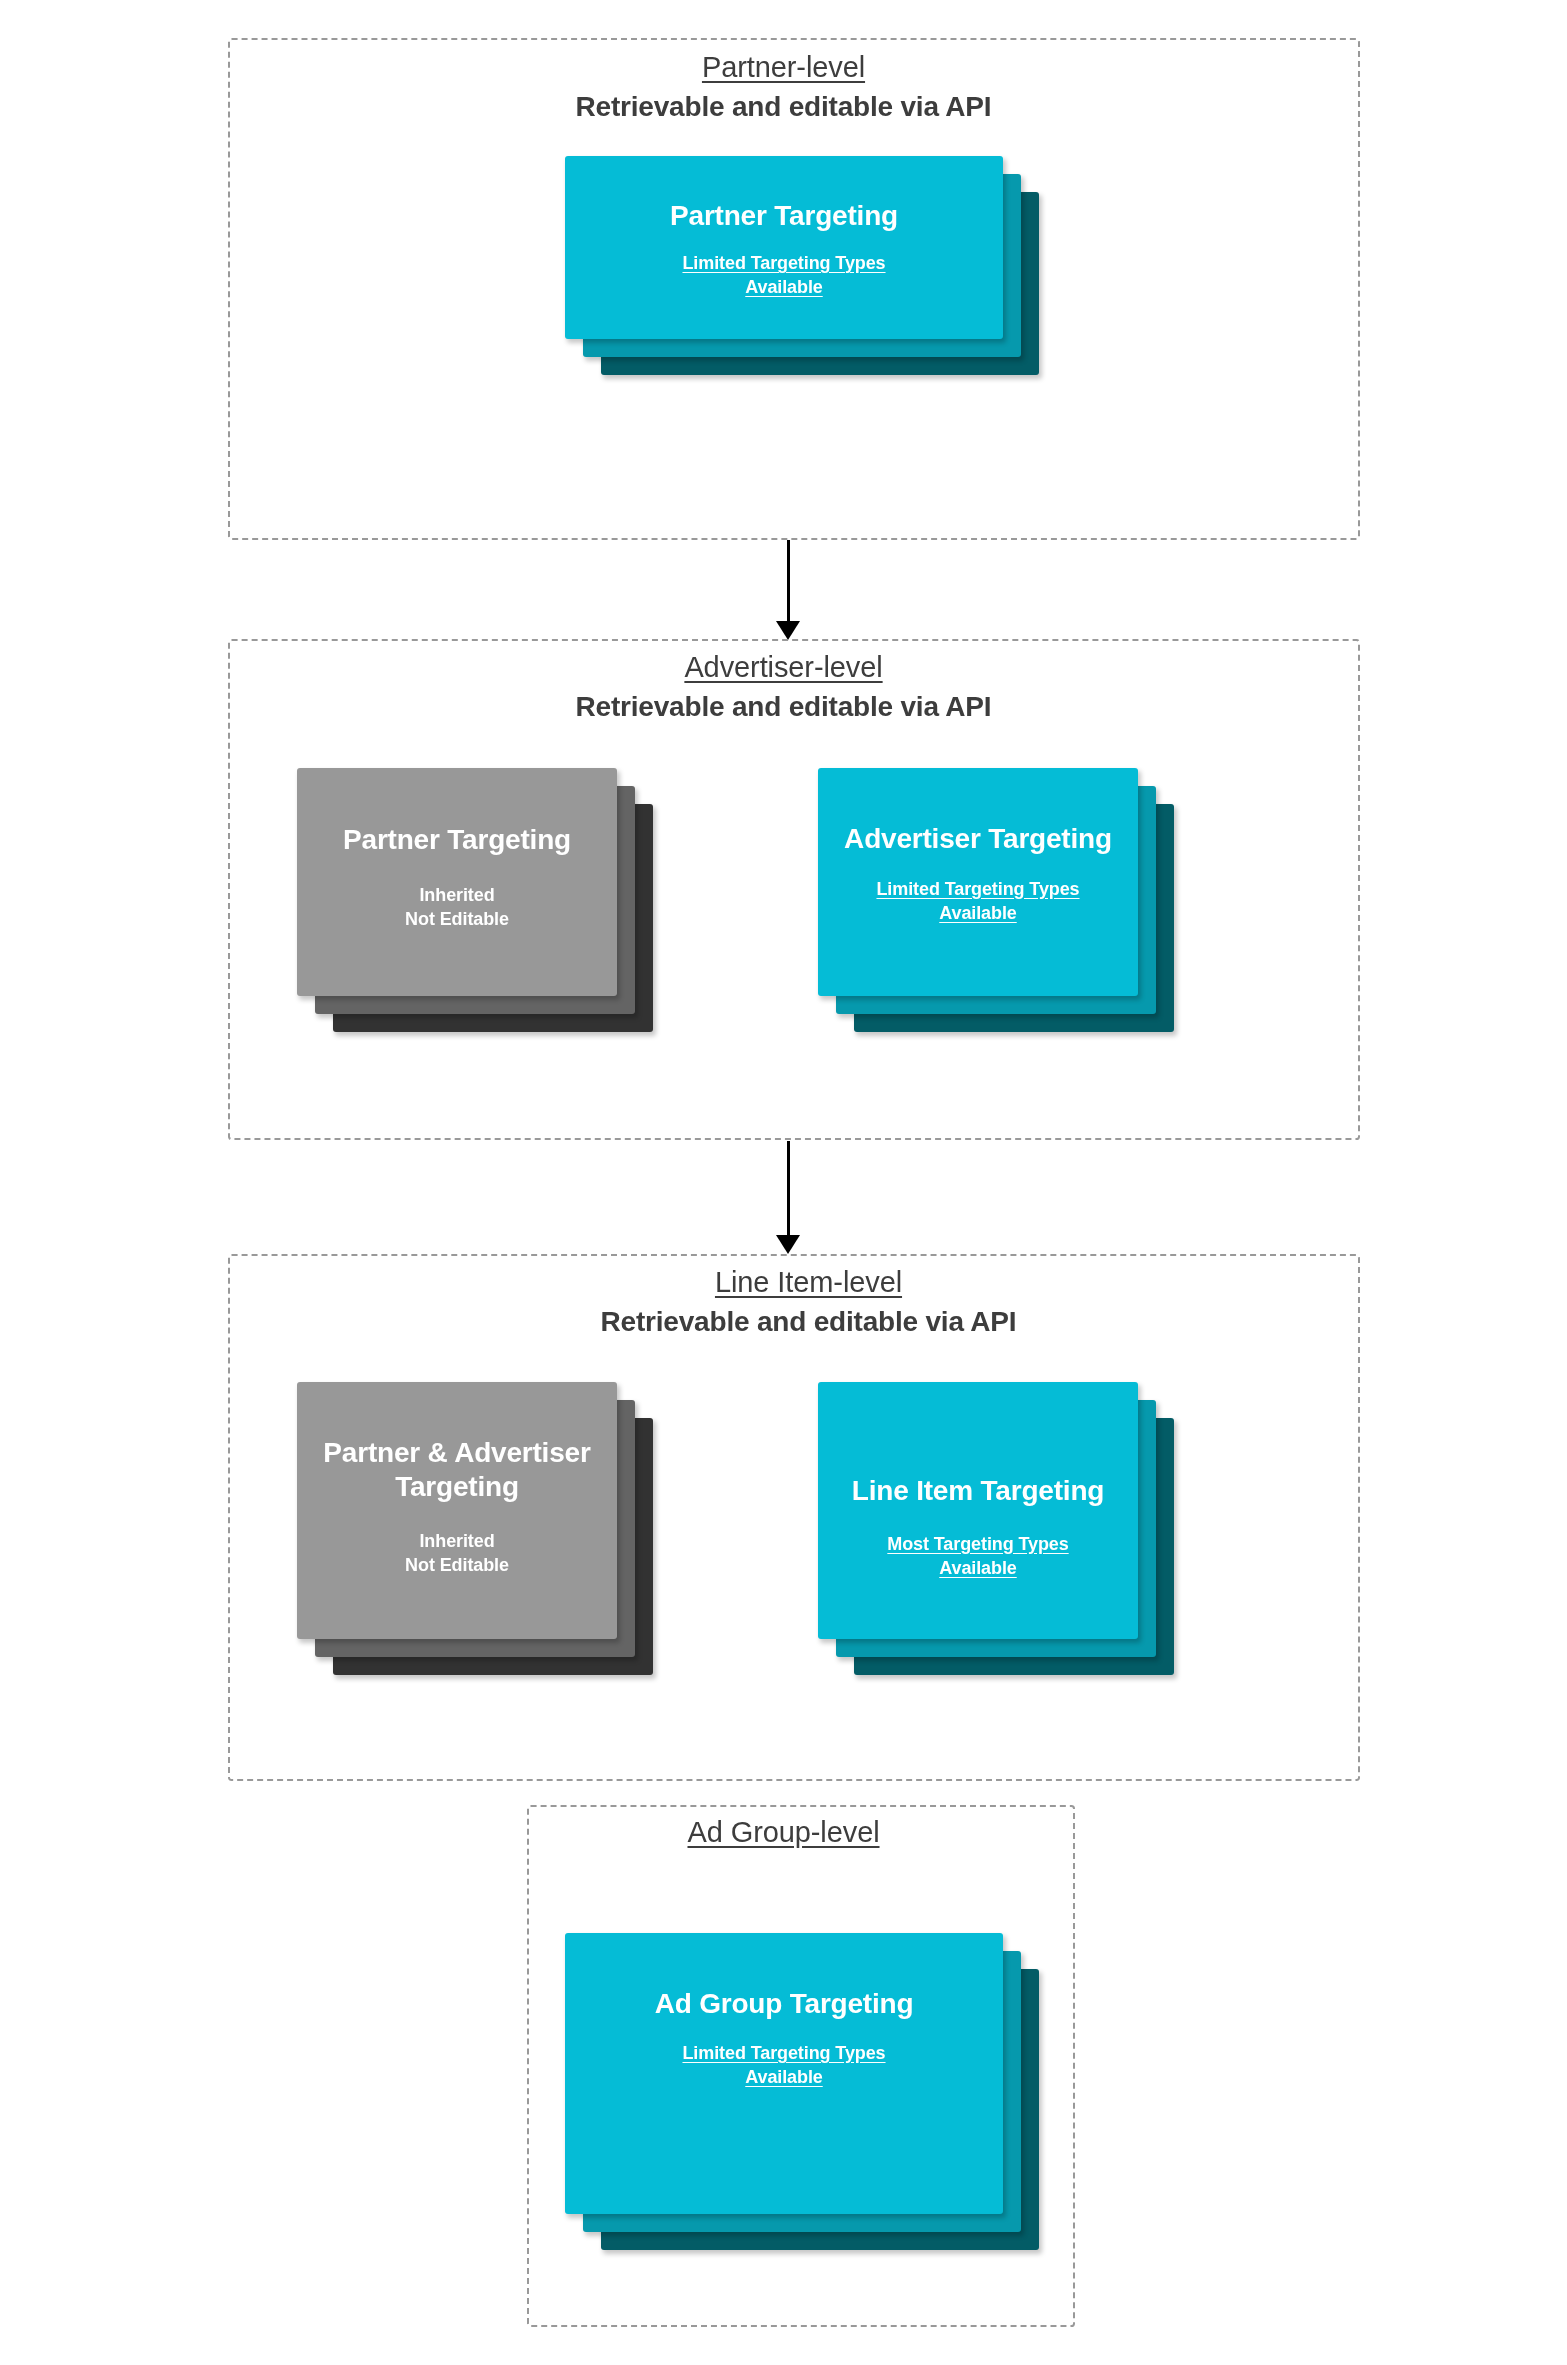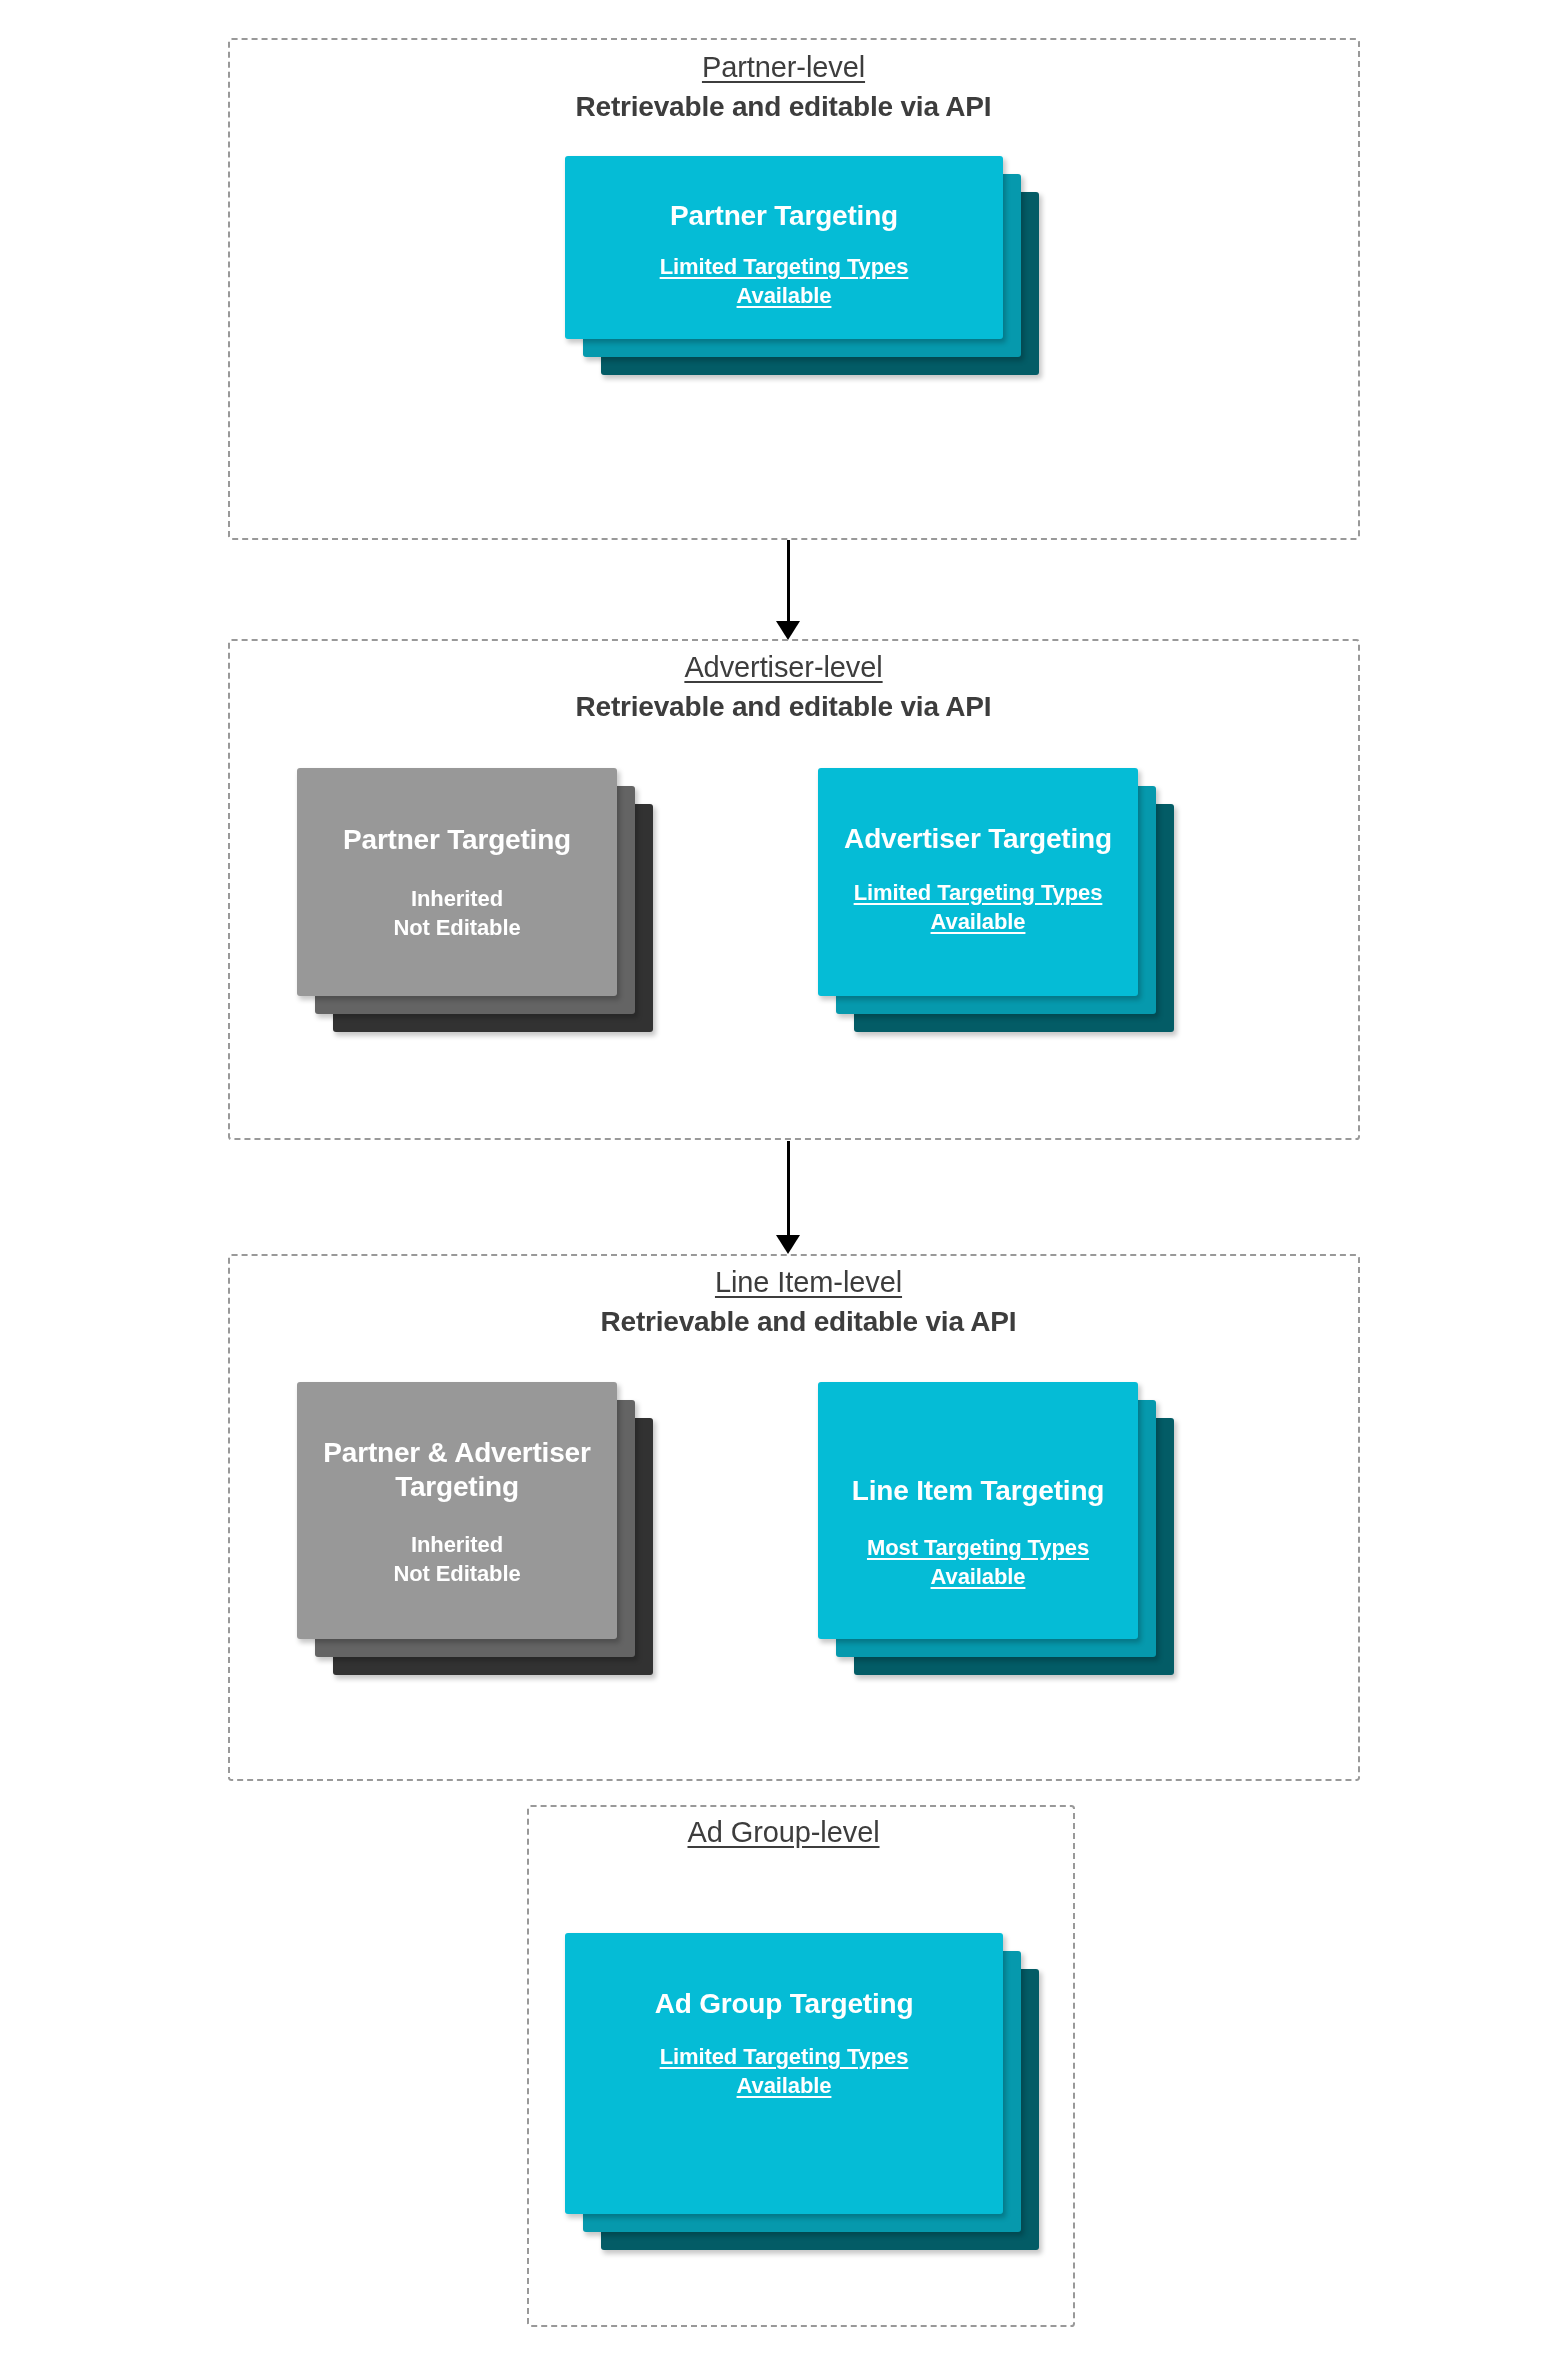"Limited Targeting Types" .card-note { font-size: 22px -> 18px }
